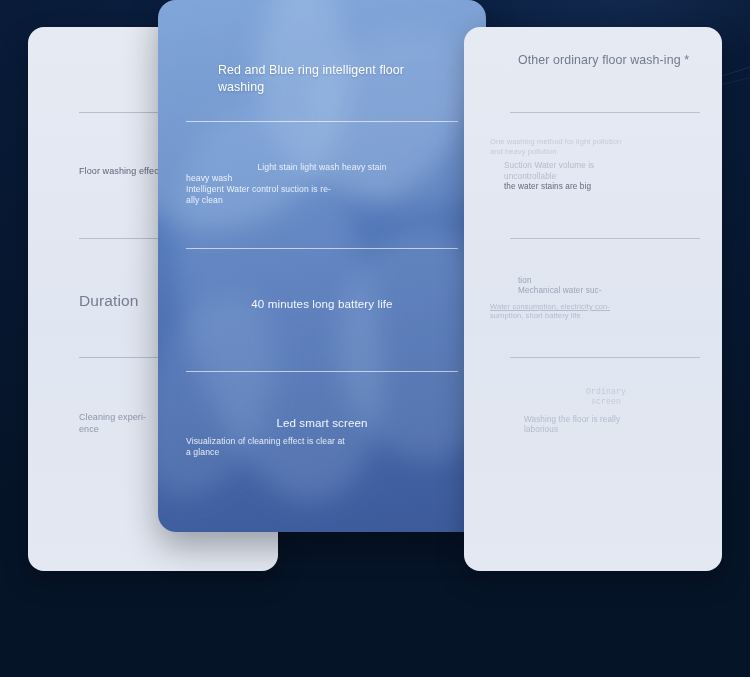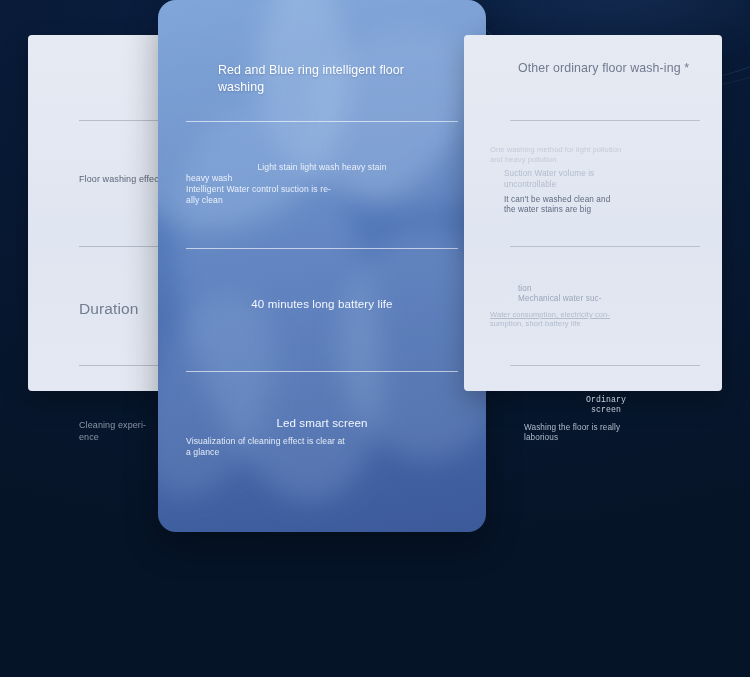"Other ordinary floor wash-ing *" .panel { border-radius: 4px -> 16px; height: 356px -> 544px; top: 35px -> 27px }
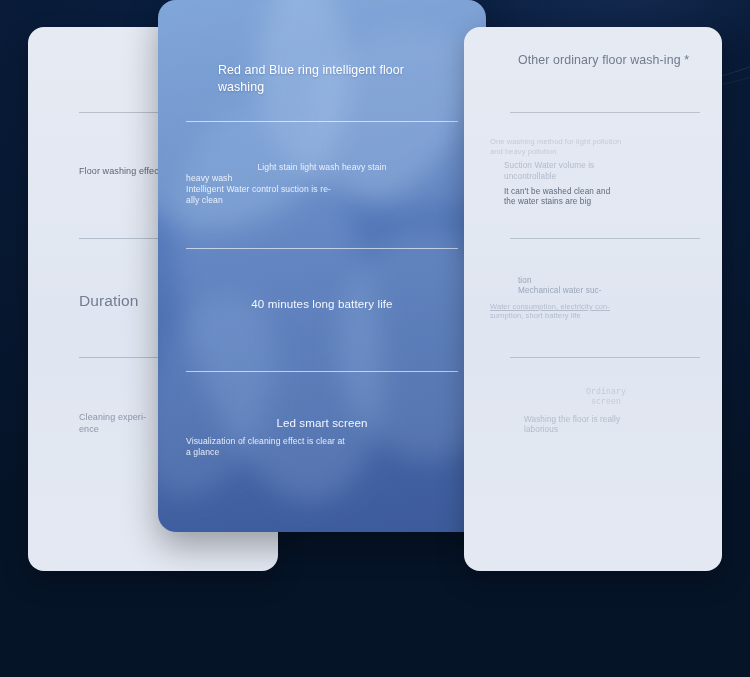"It can't be washed clean" div.mid { html: <div>It can't be washed clean and</div> -> none }
